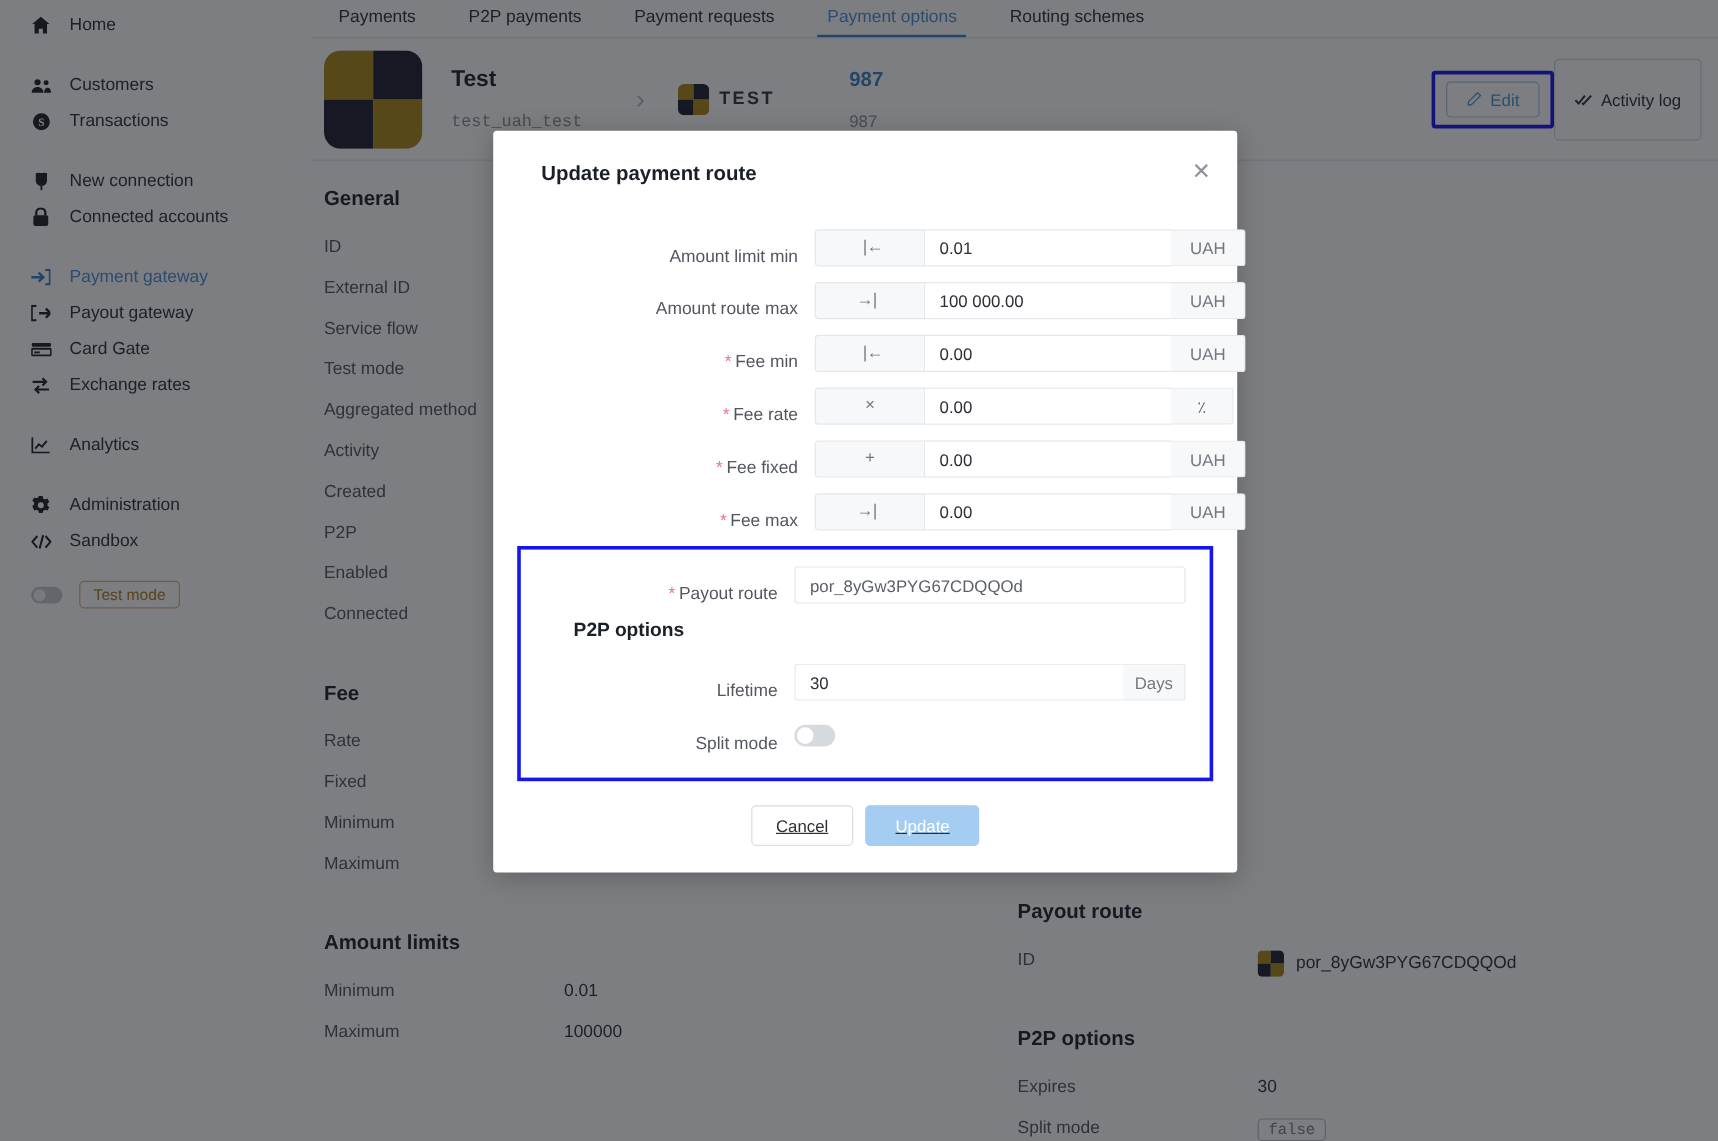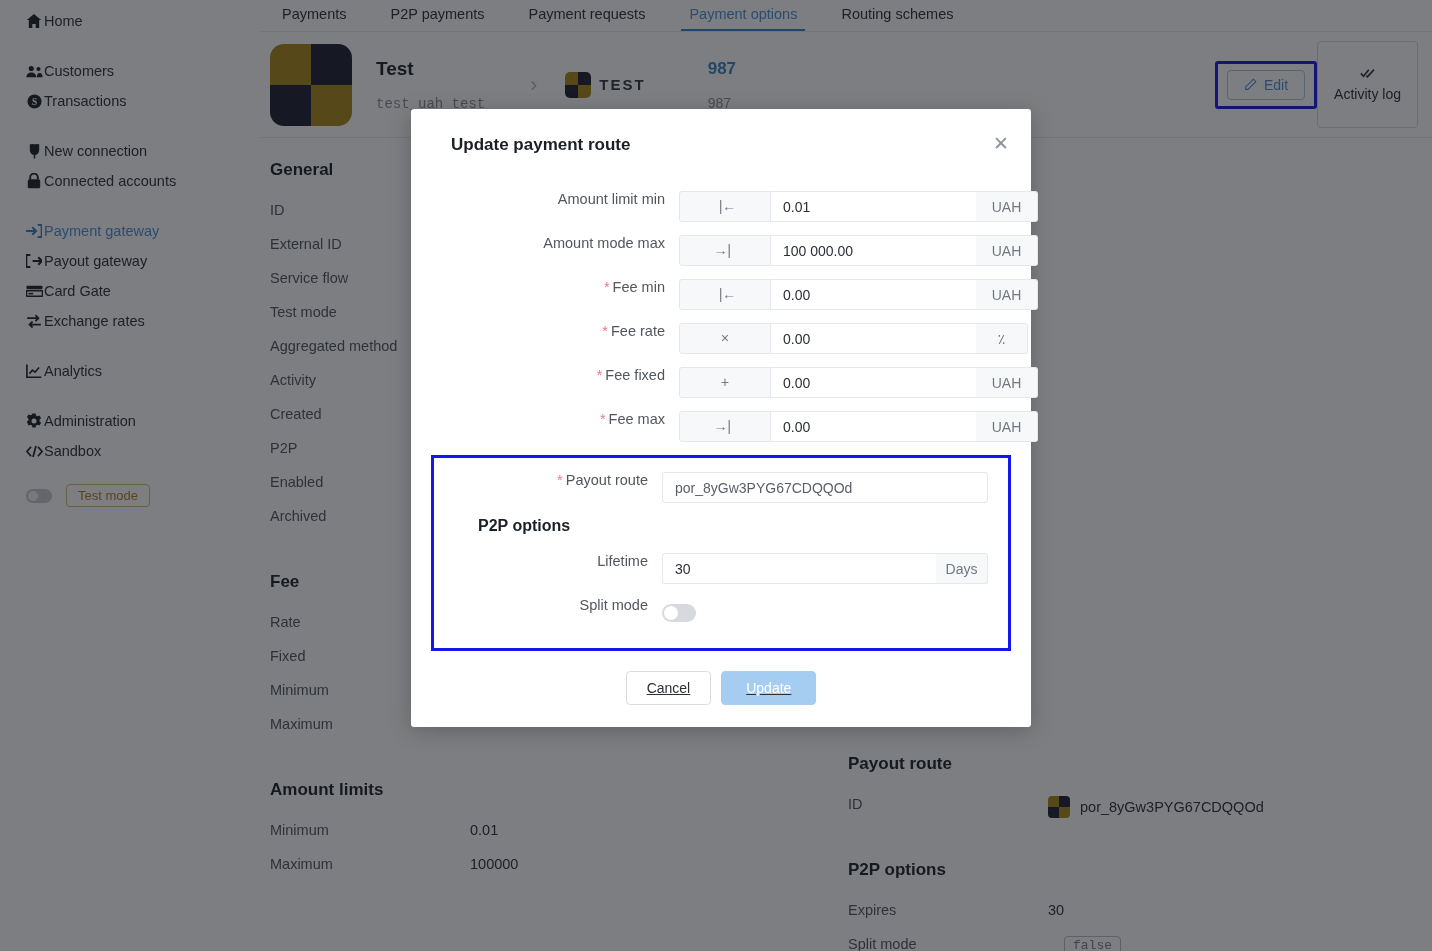"Home" .nav-item { gap: 0 -> 14px }
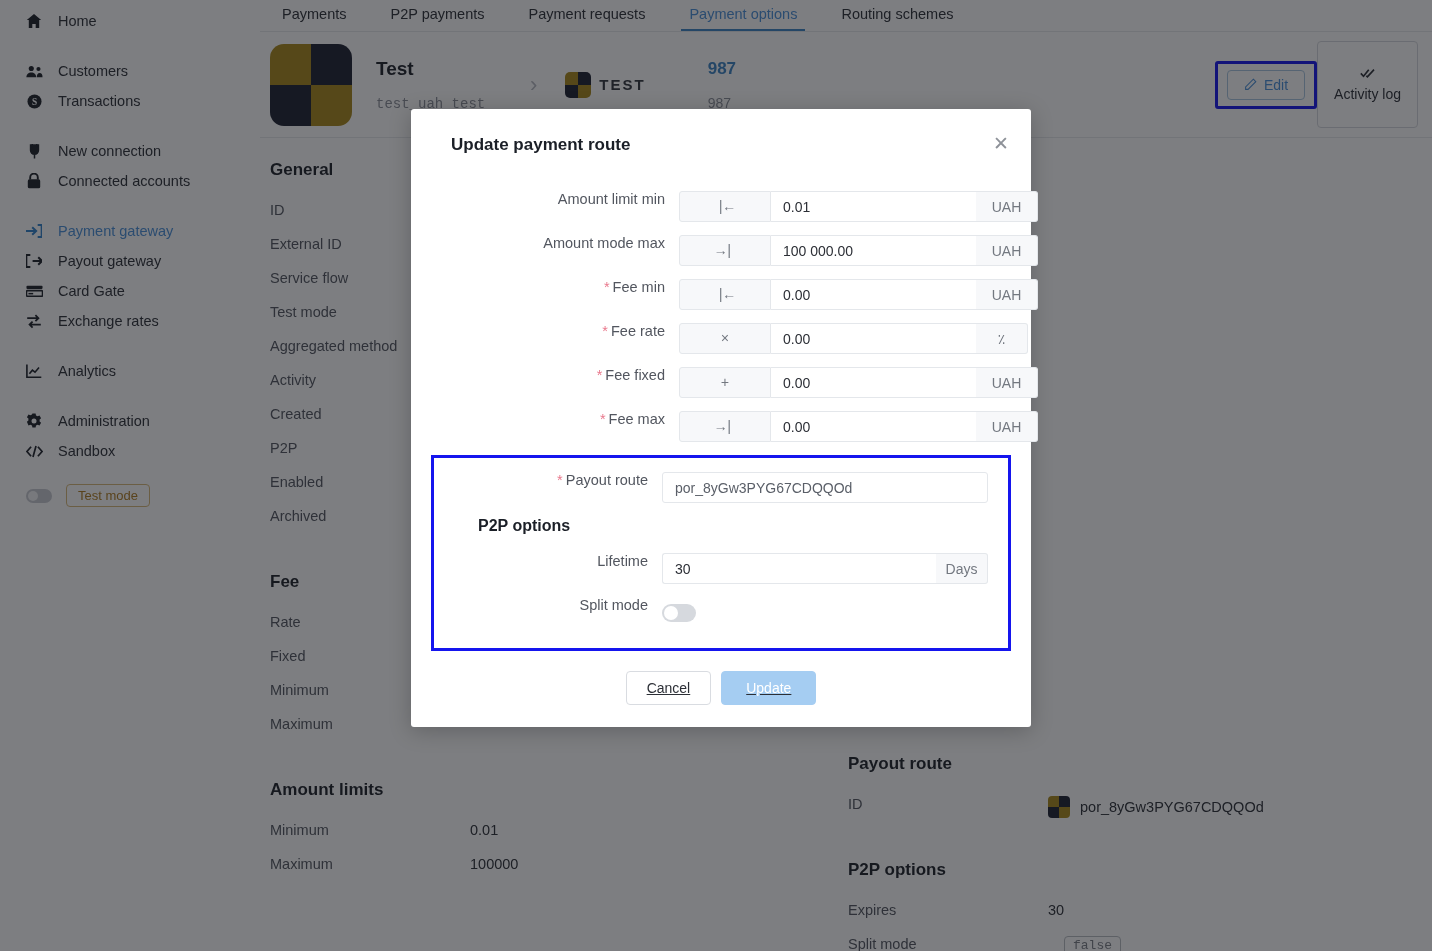"Activity log" .btn-o2 { flex-direction: column -> none }
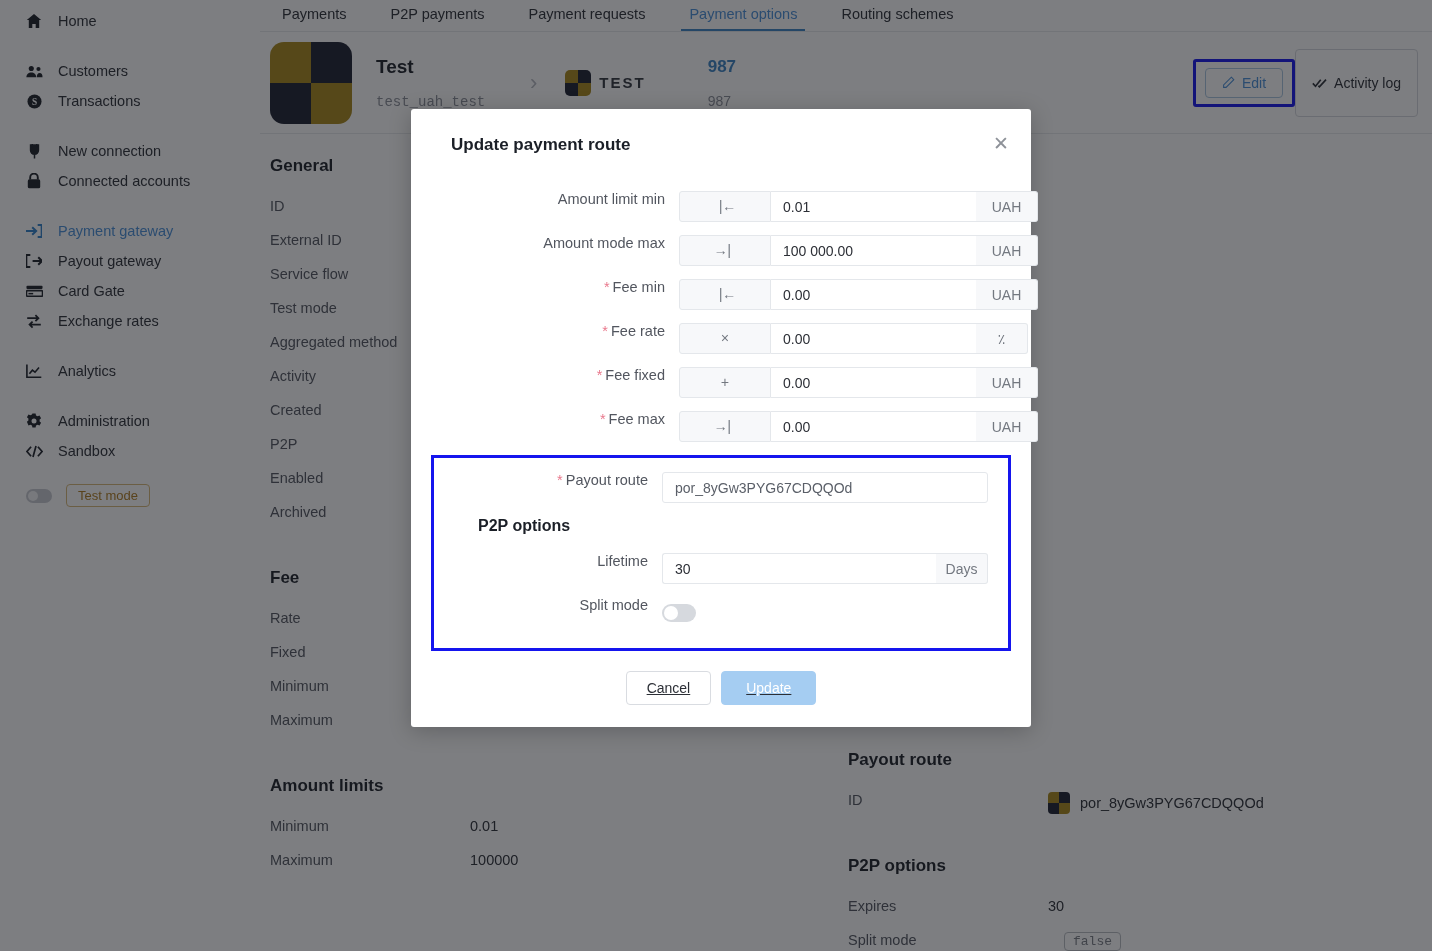"Amount limit min" .frow { align-items: flex-start -> flex-end }
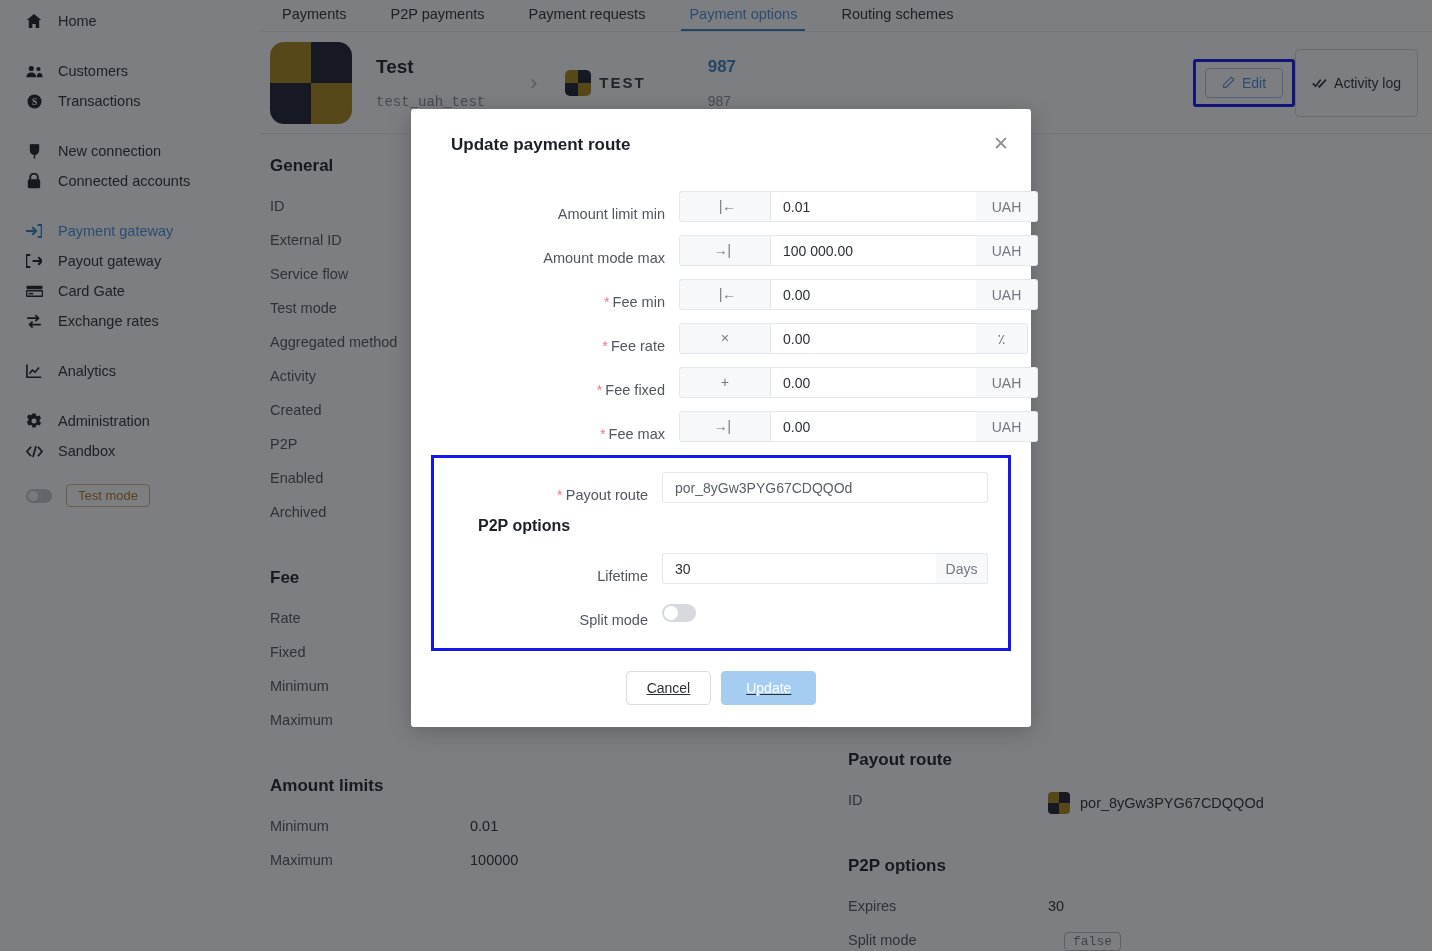"Amount mode max" span { text: mode -> route }
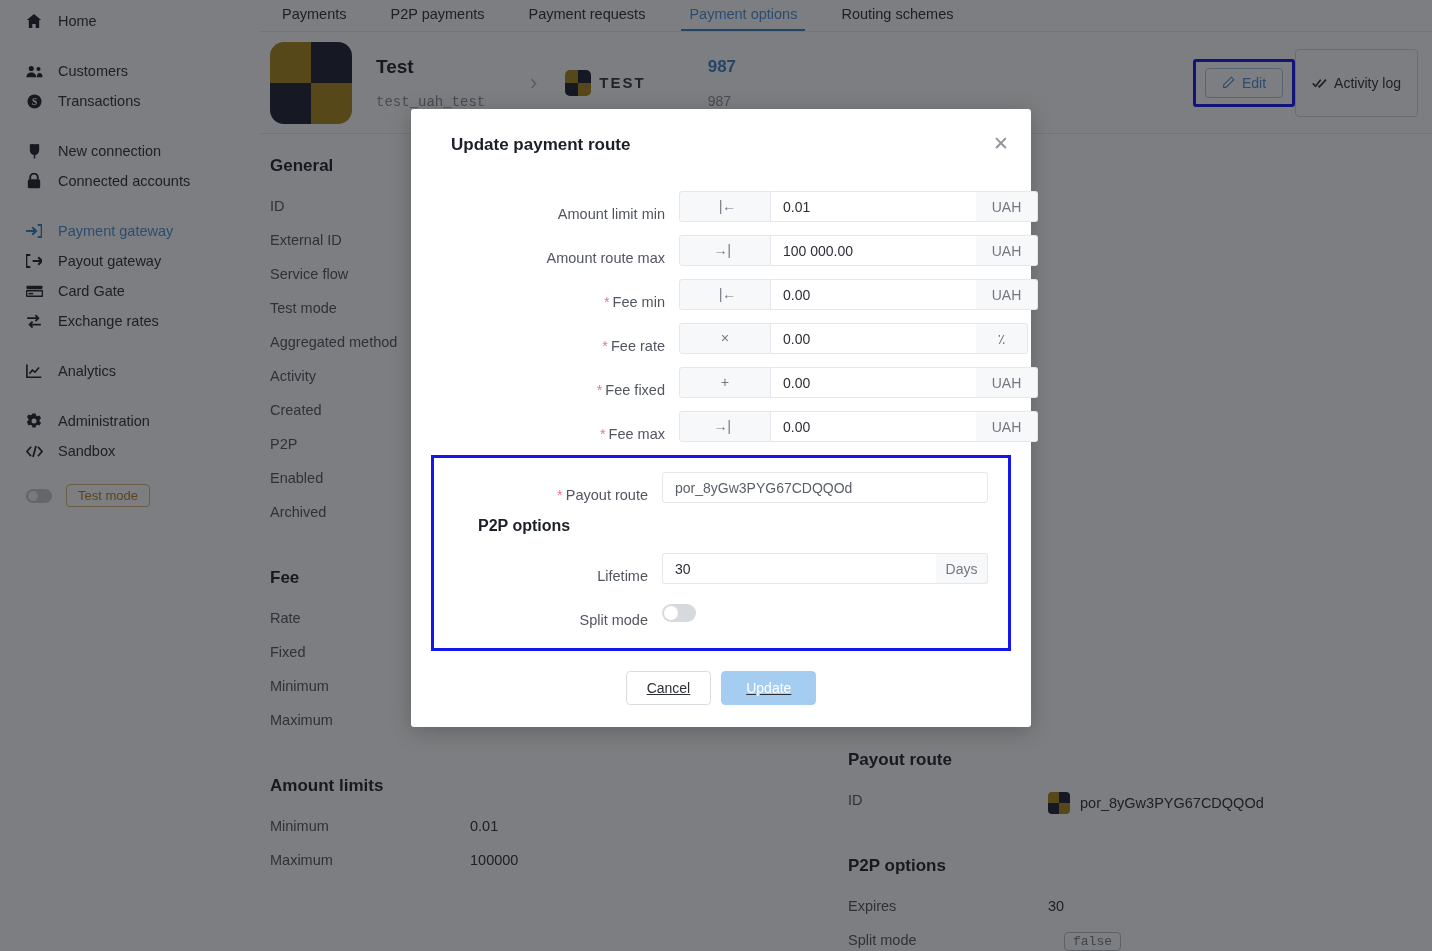"Archived" div.k { text: Archived -> Connected }
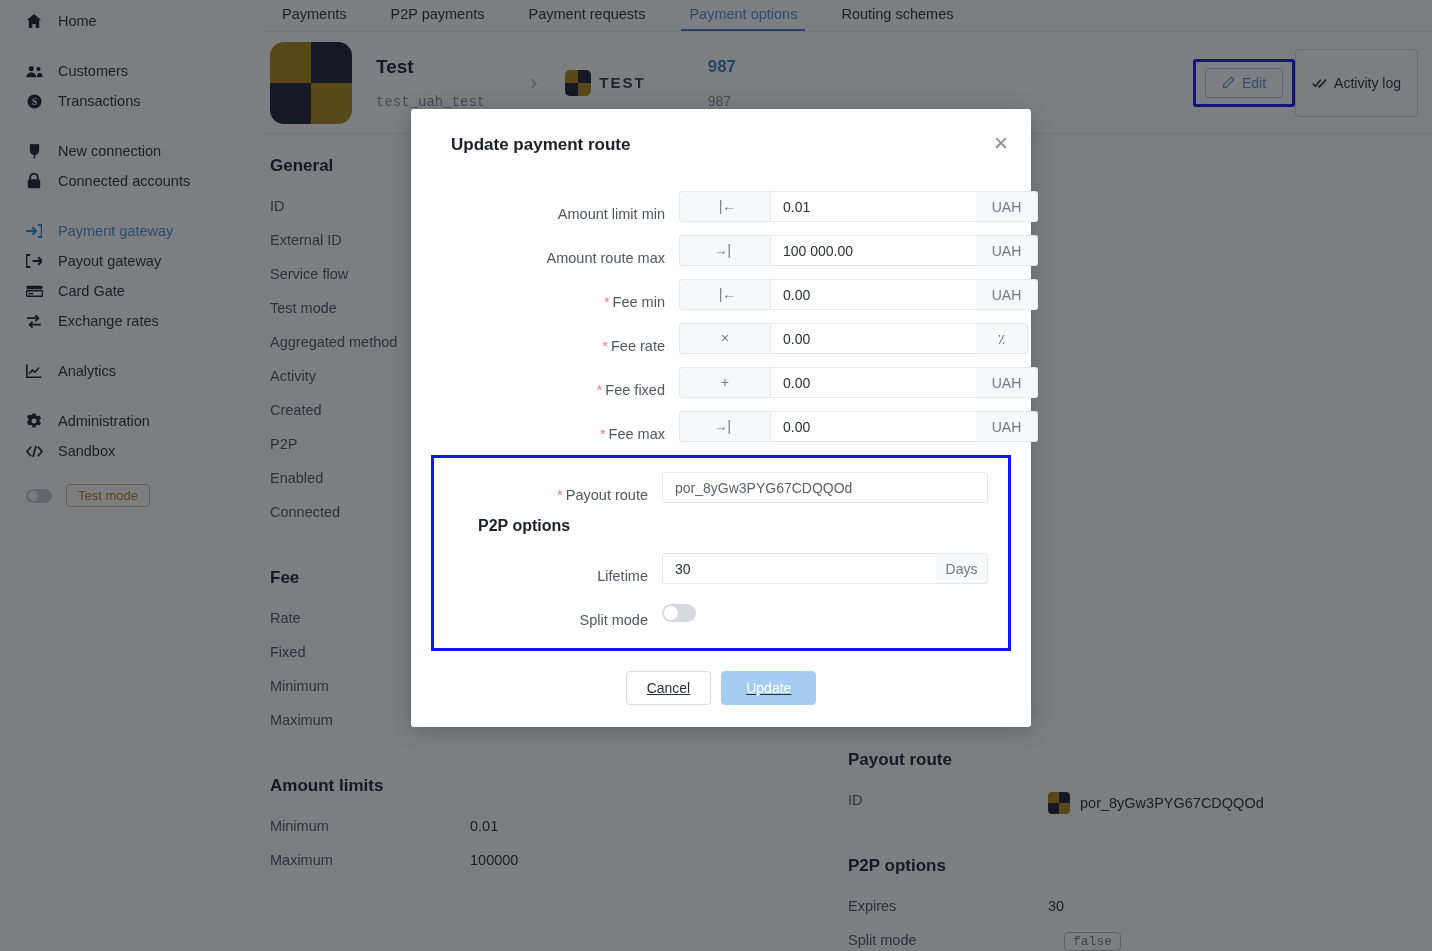"false" .chip { margin-left: 16px -> none }
